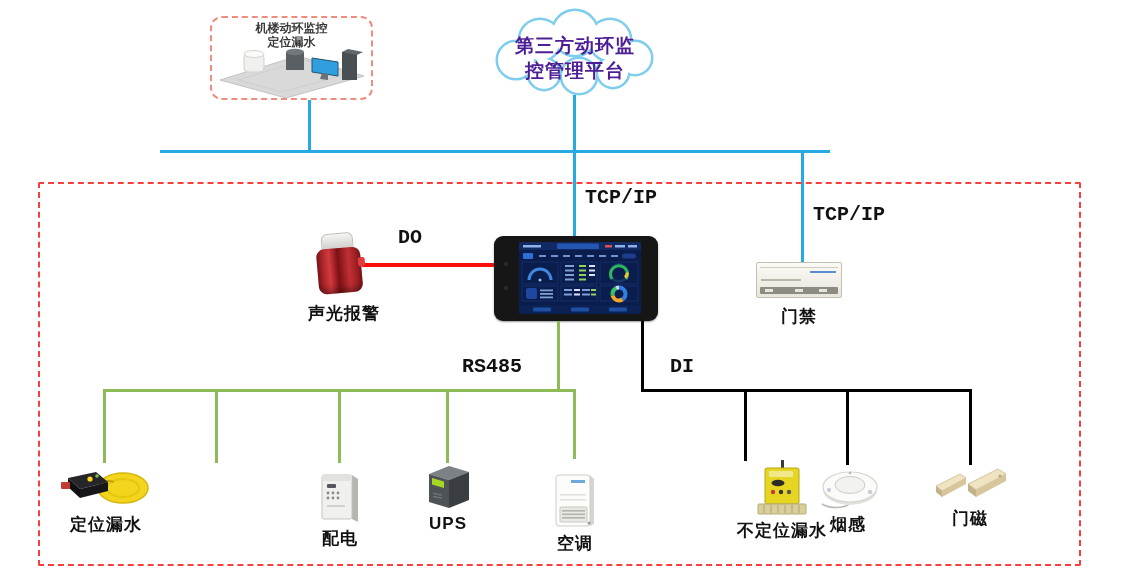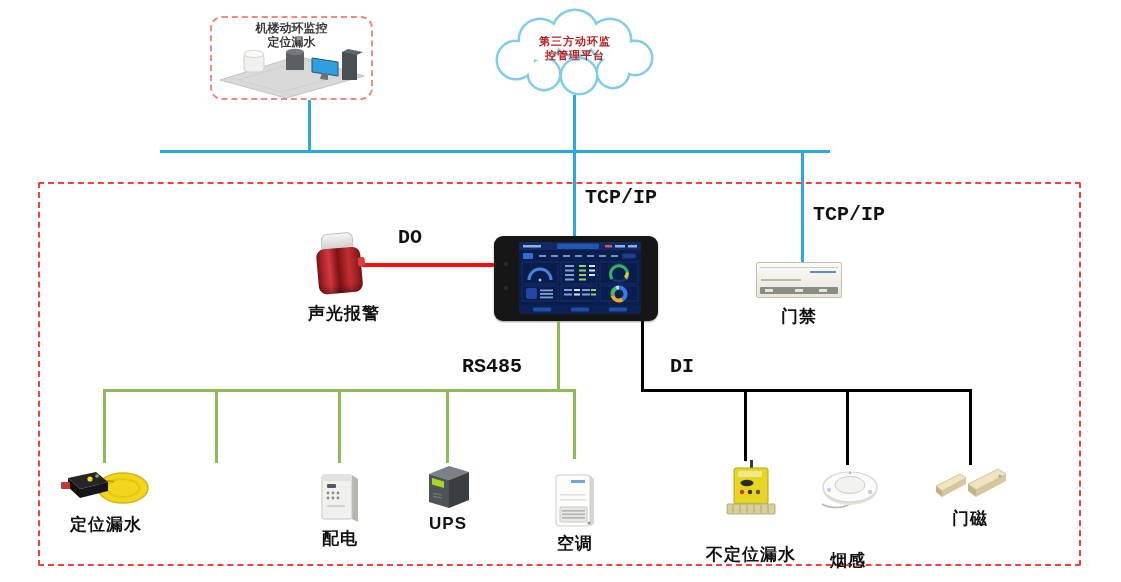"第三方动环监" .cloud-text { color: #b91c1c -> #4c1d95; font-size: 11px -> 19px }
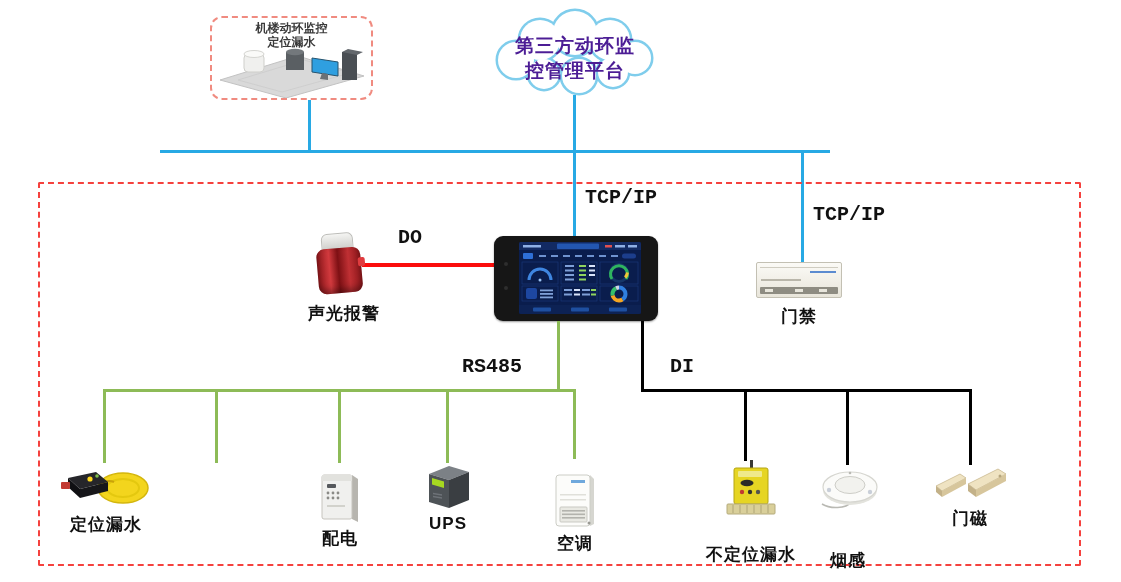"不定位漏水" div.device { gap: 24px -> none; left: 690px -> 721px }
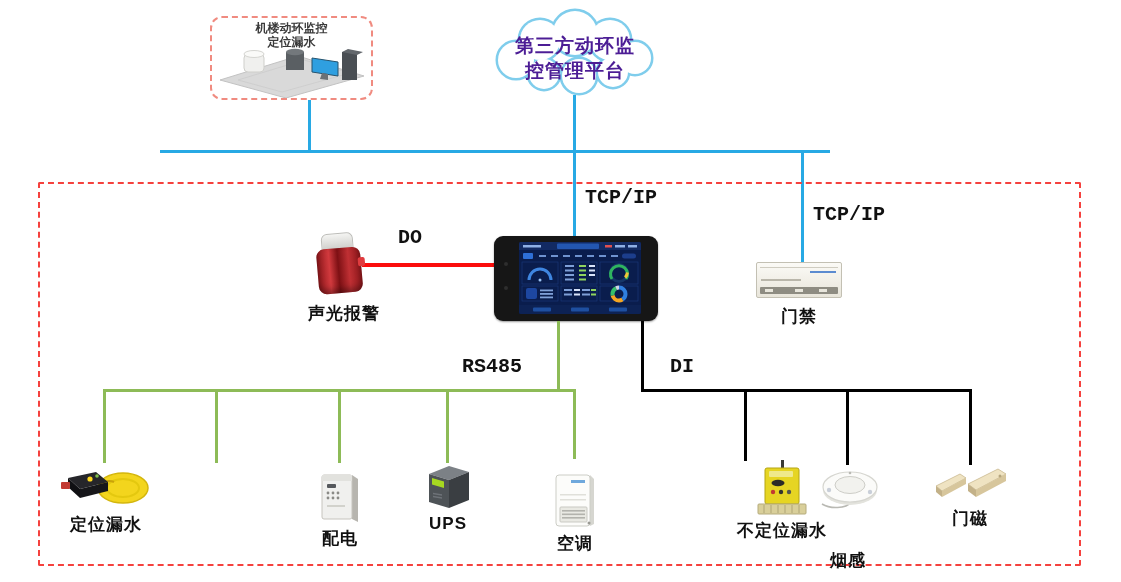"烟感" div.device { gap: 36px -> none }
